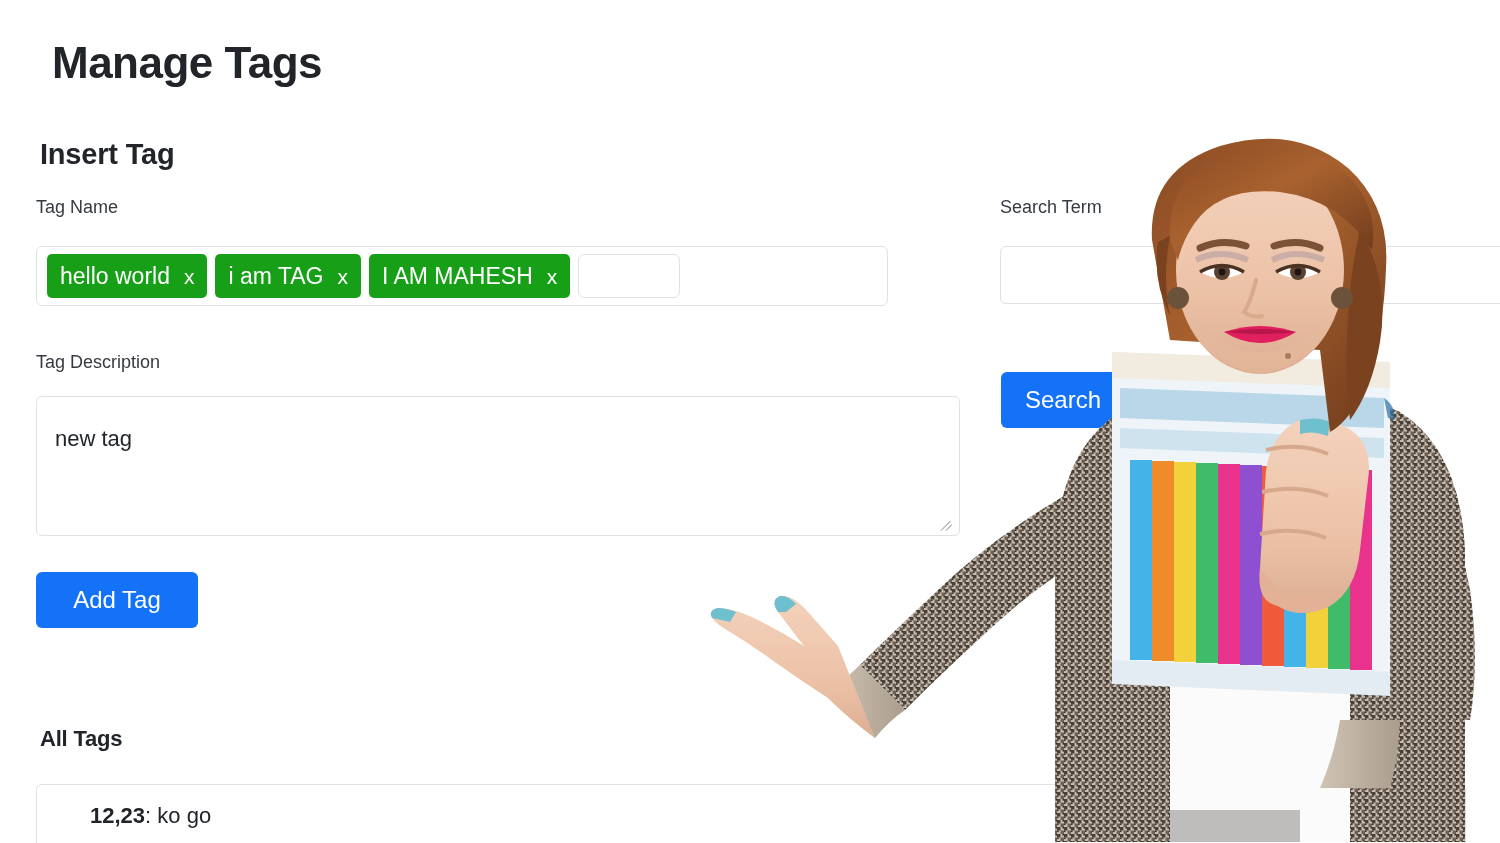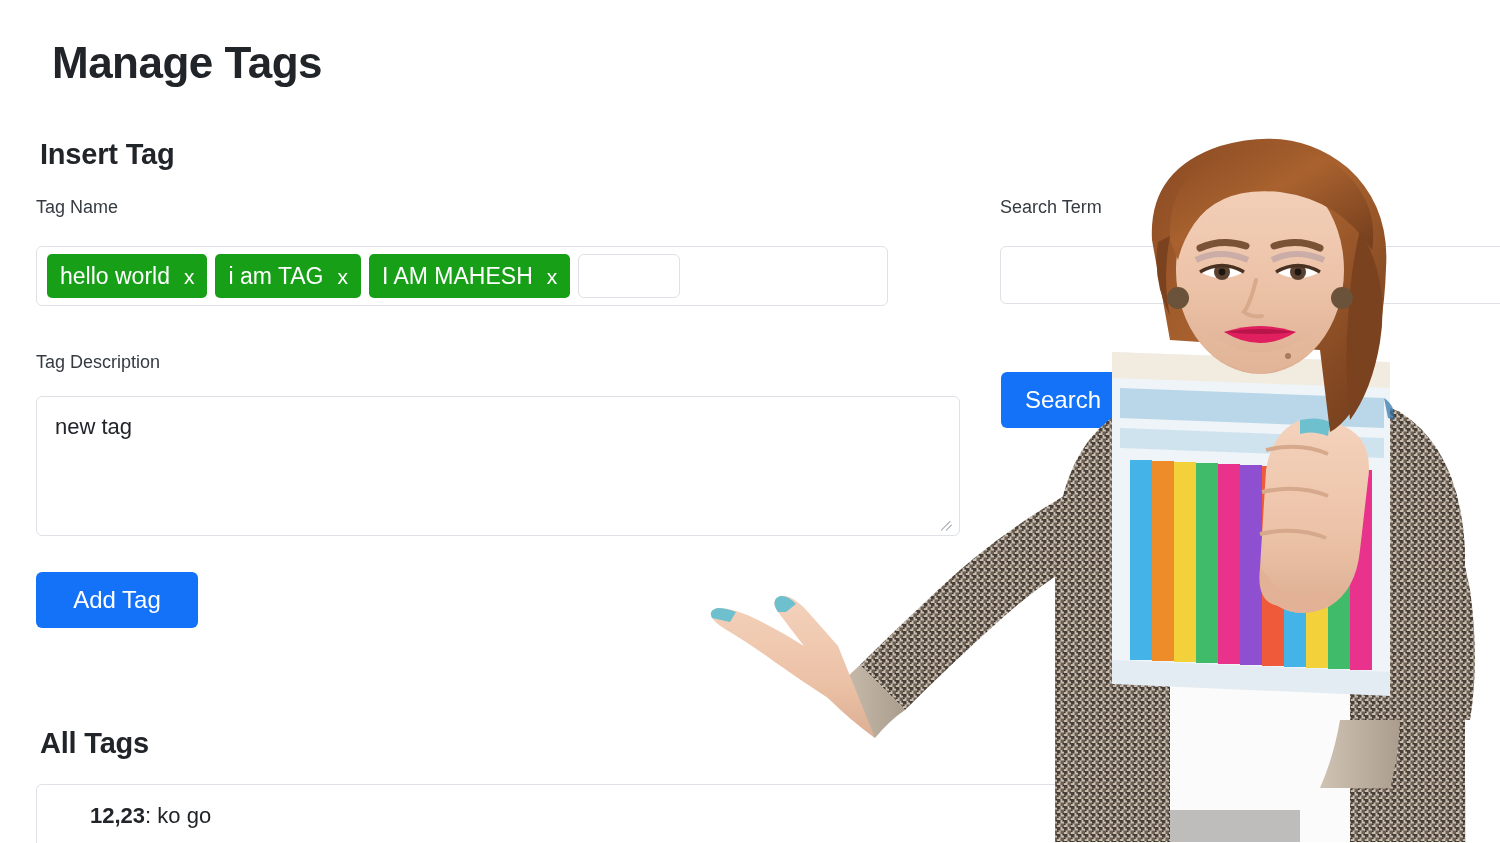"new tag" .desc-area { padding: 16px 18px -> 28px 18px }
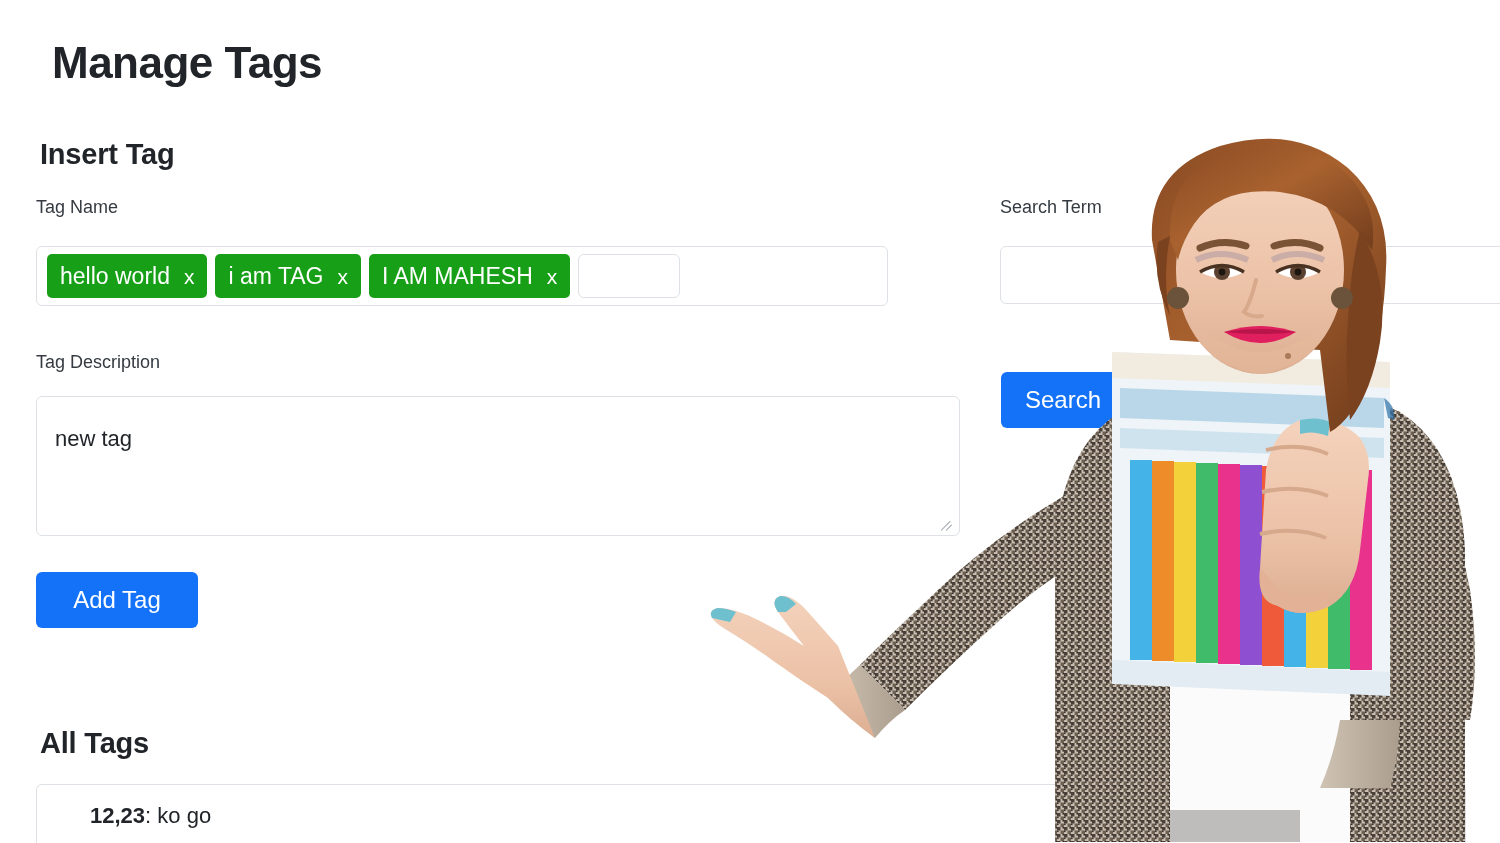"All Tags" #alltags-title { font-size: 29px -> 22px }
